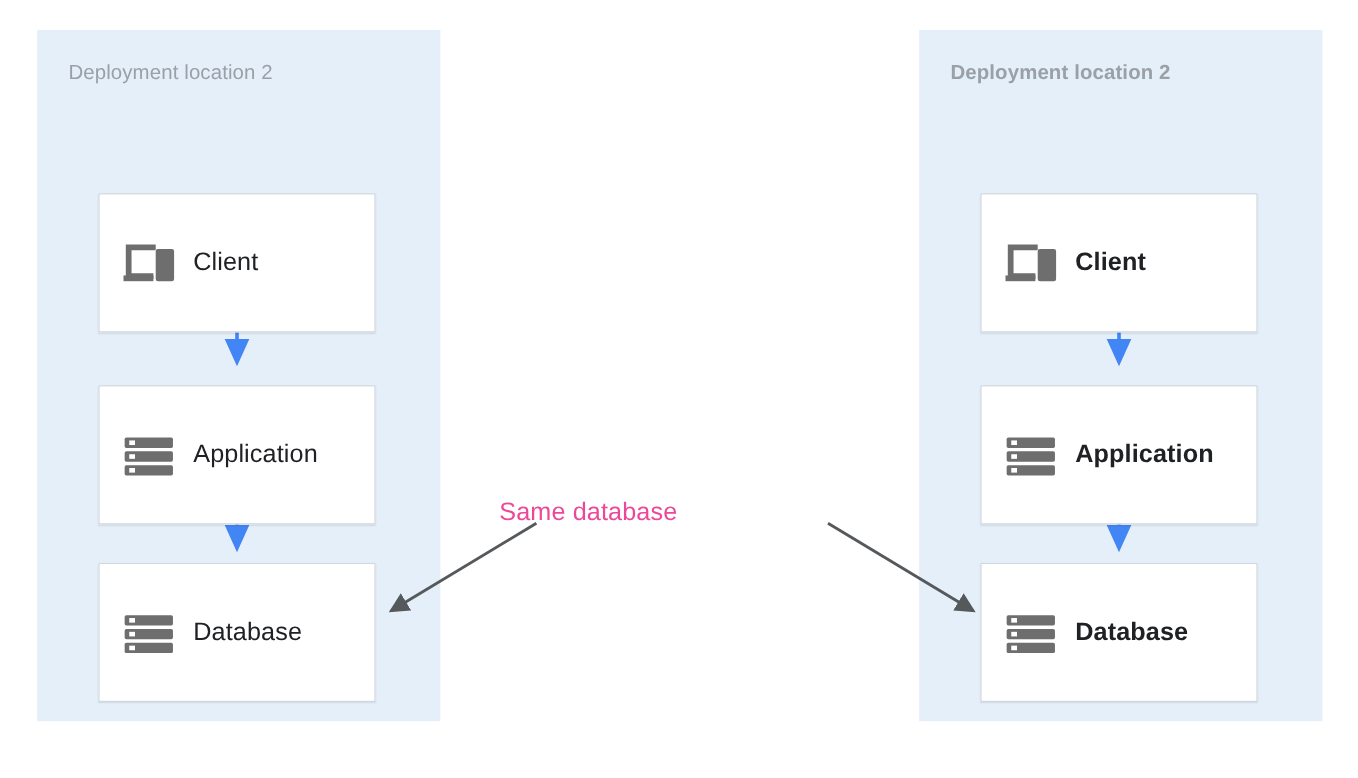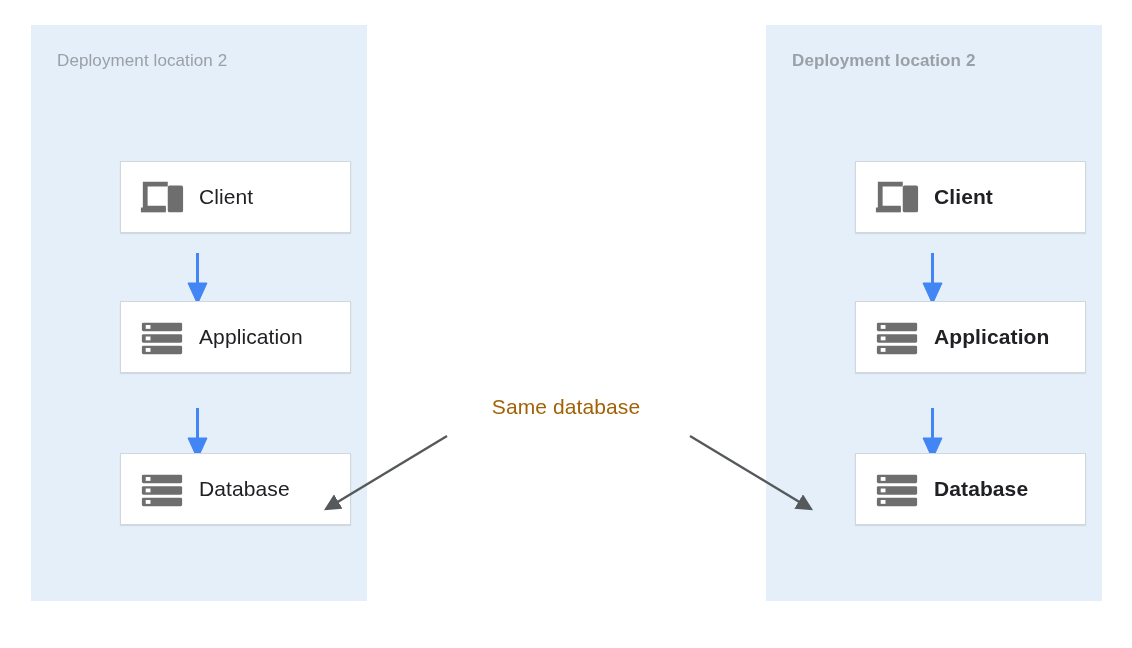"Client" .node { height: 72px -> 116px; margin-left: 38px -> none }
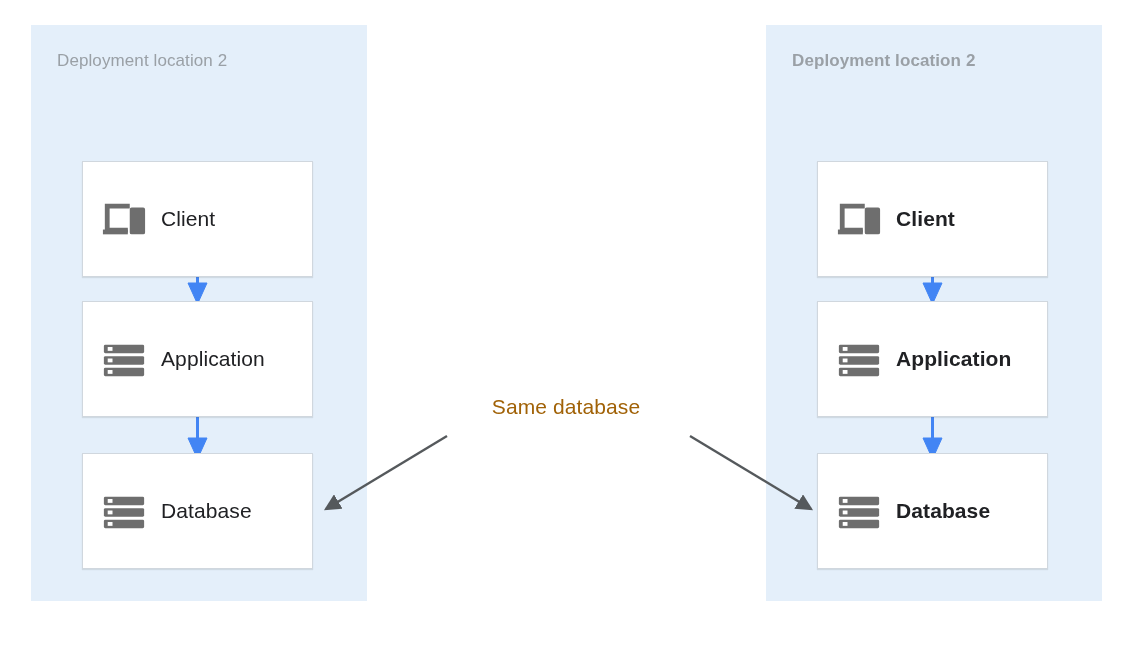"Application" .node-app { top: 276px -> 296px }
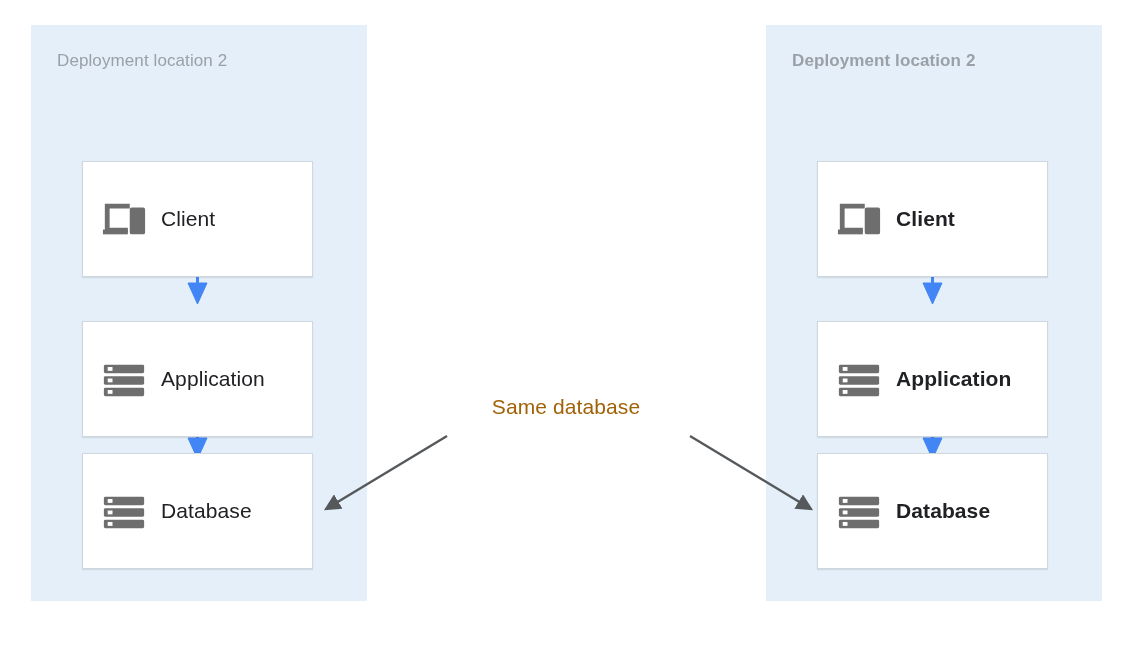"Same database" #annotation { color: #a16207 -> #ec4899; text-align: center -> left; top: 392px -> 412px }
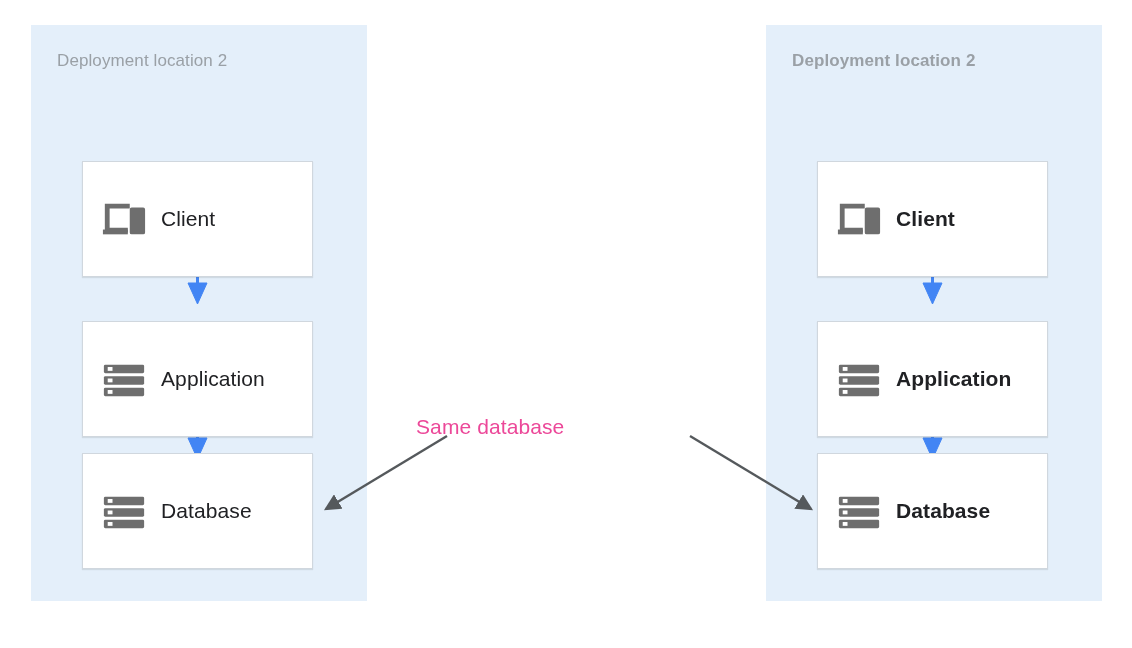"Database" .node-db { top: 428px -> 444px }
